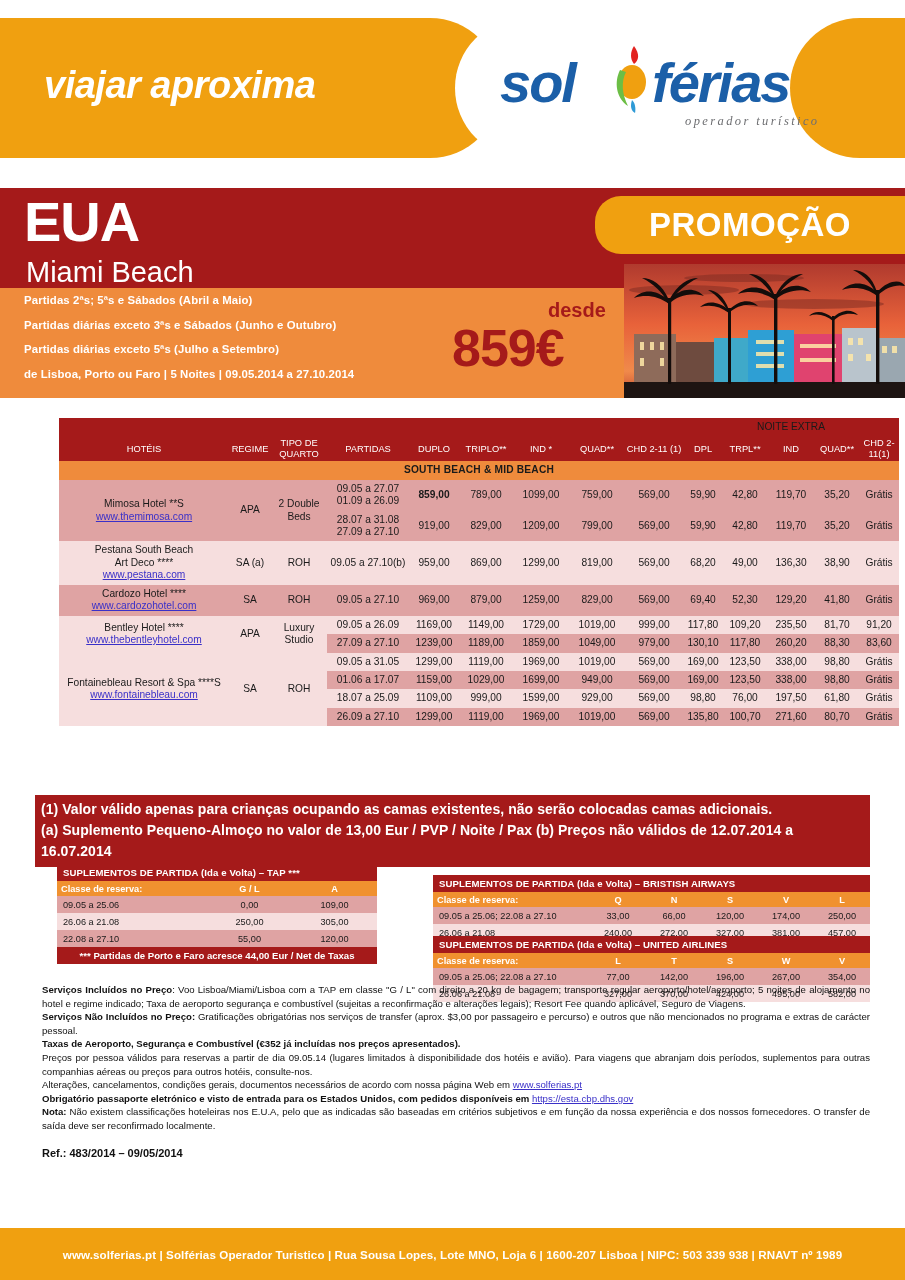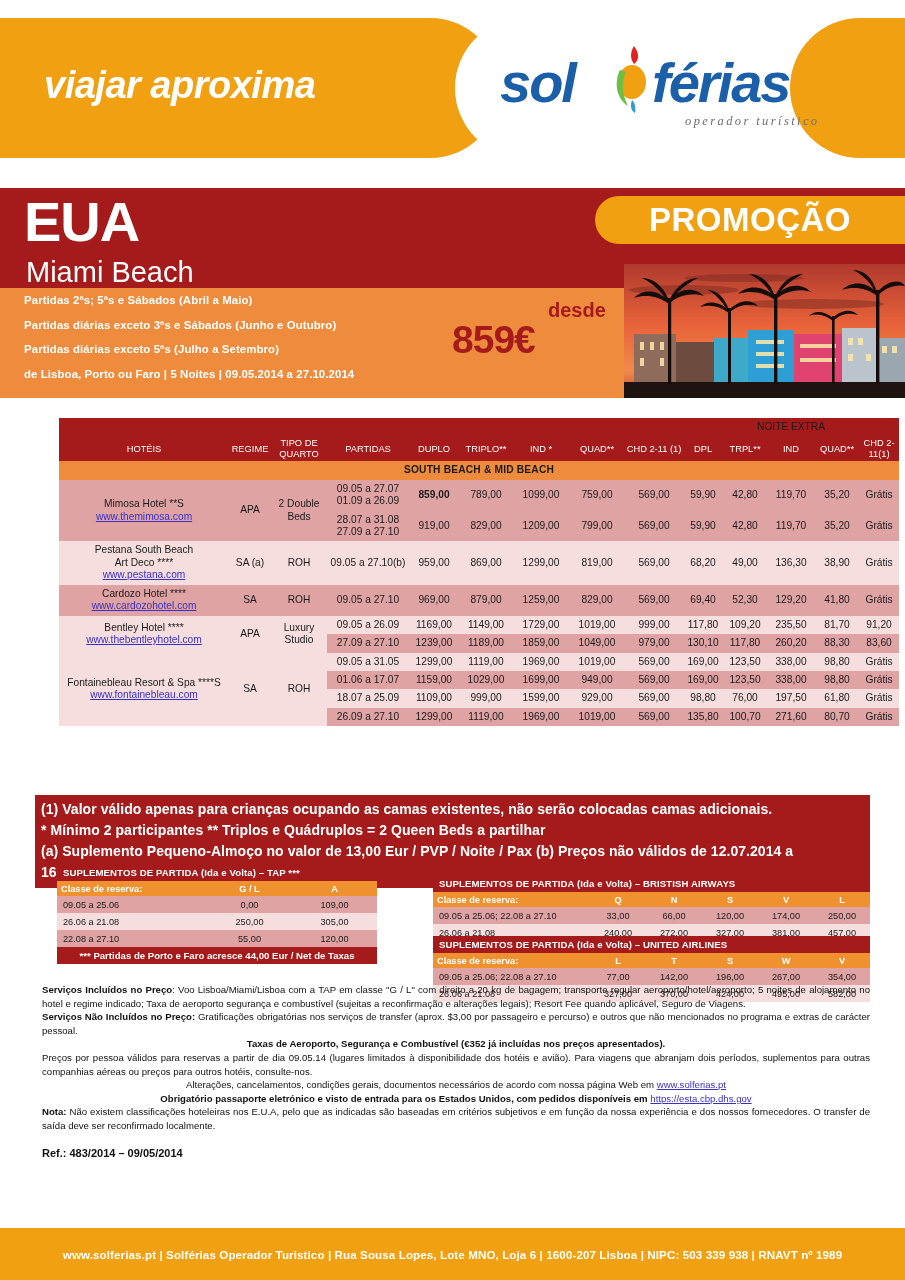"PROMOÇÃO" .promo-badge { height: 48px -> 58px }
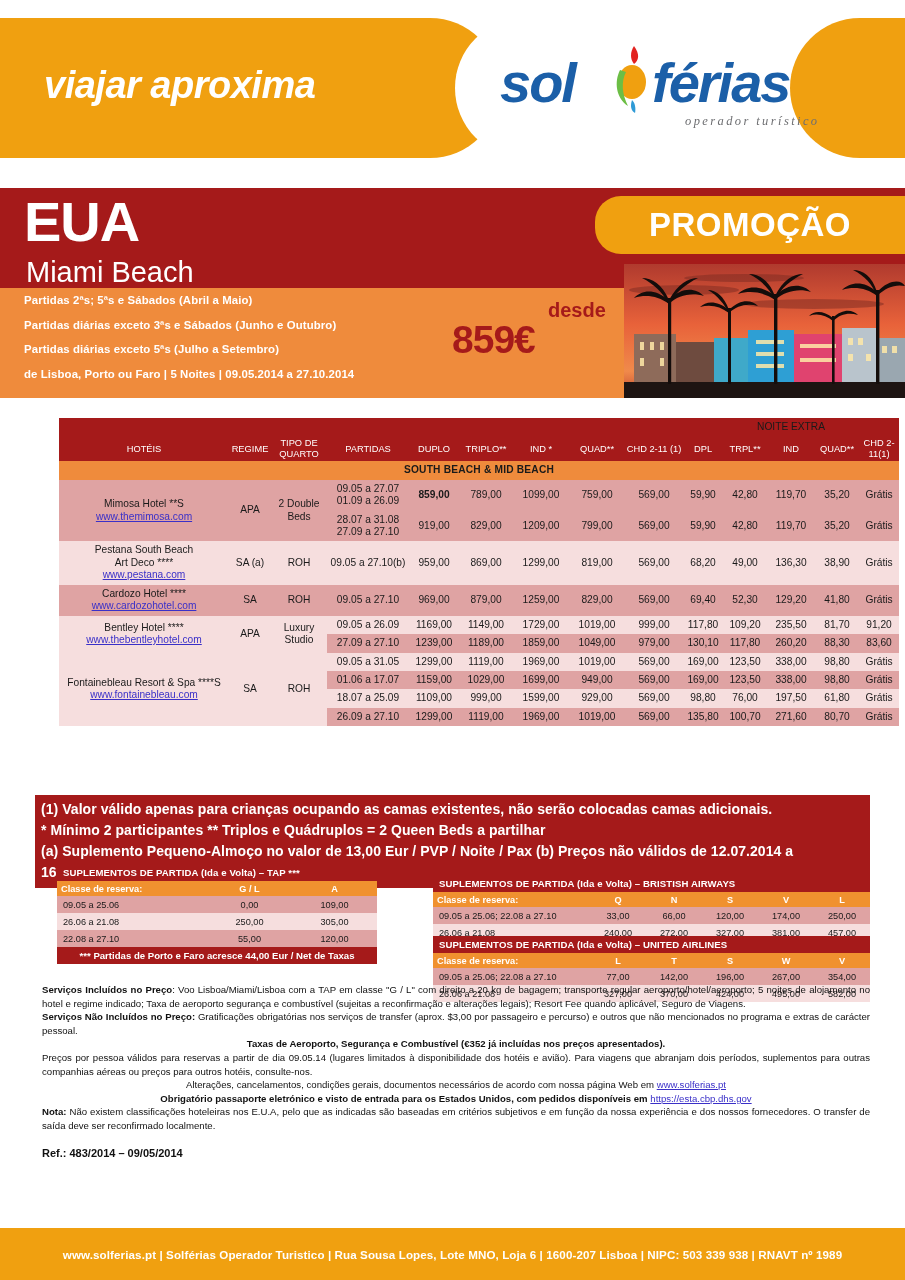"859€" .price { font-size: 39px -> 52px }
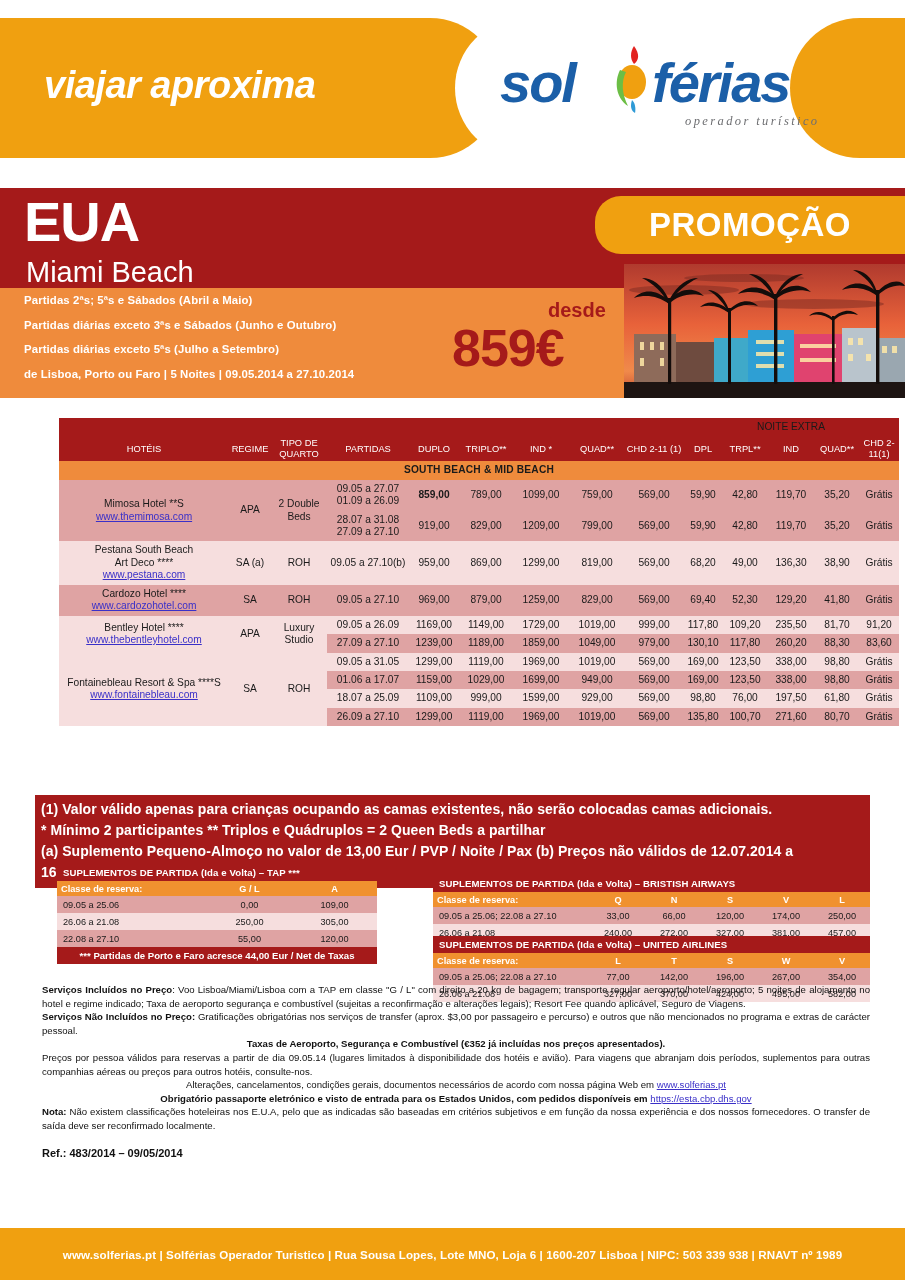"* Mínimo 2 participantes **" div { html: <div>* Mínimo 2 participantes ** Triplos e Quádruplos = 2 Queen Beds a partilhar</div> -> none }
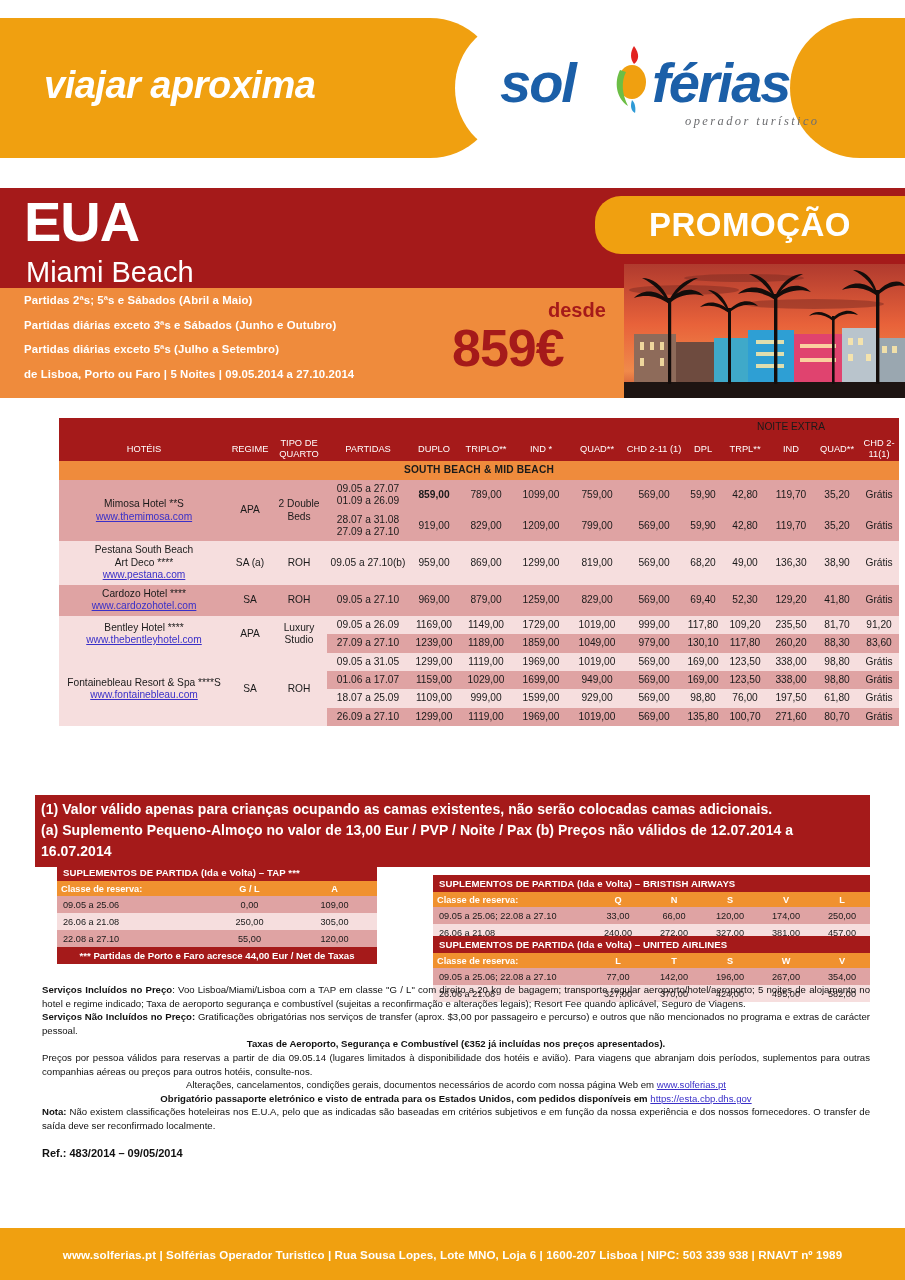"Taxas de Aeroporto, Segurança e" .fine p { text-align: center -> left }
